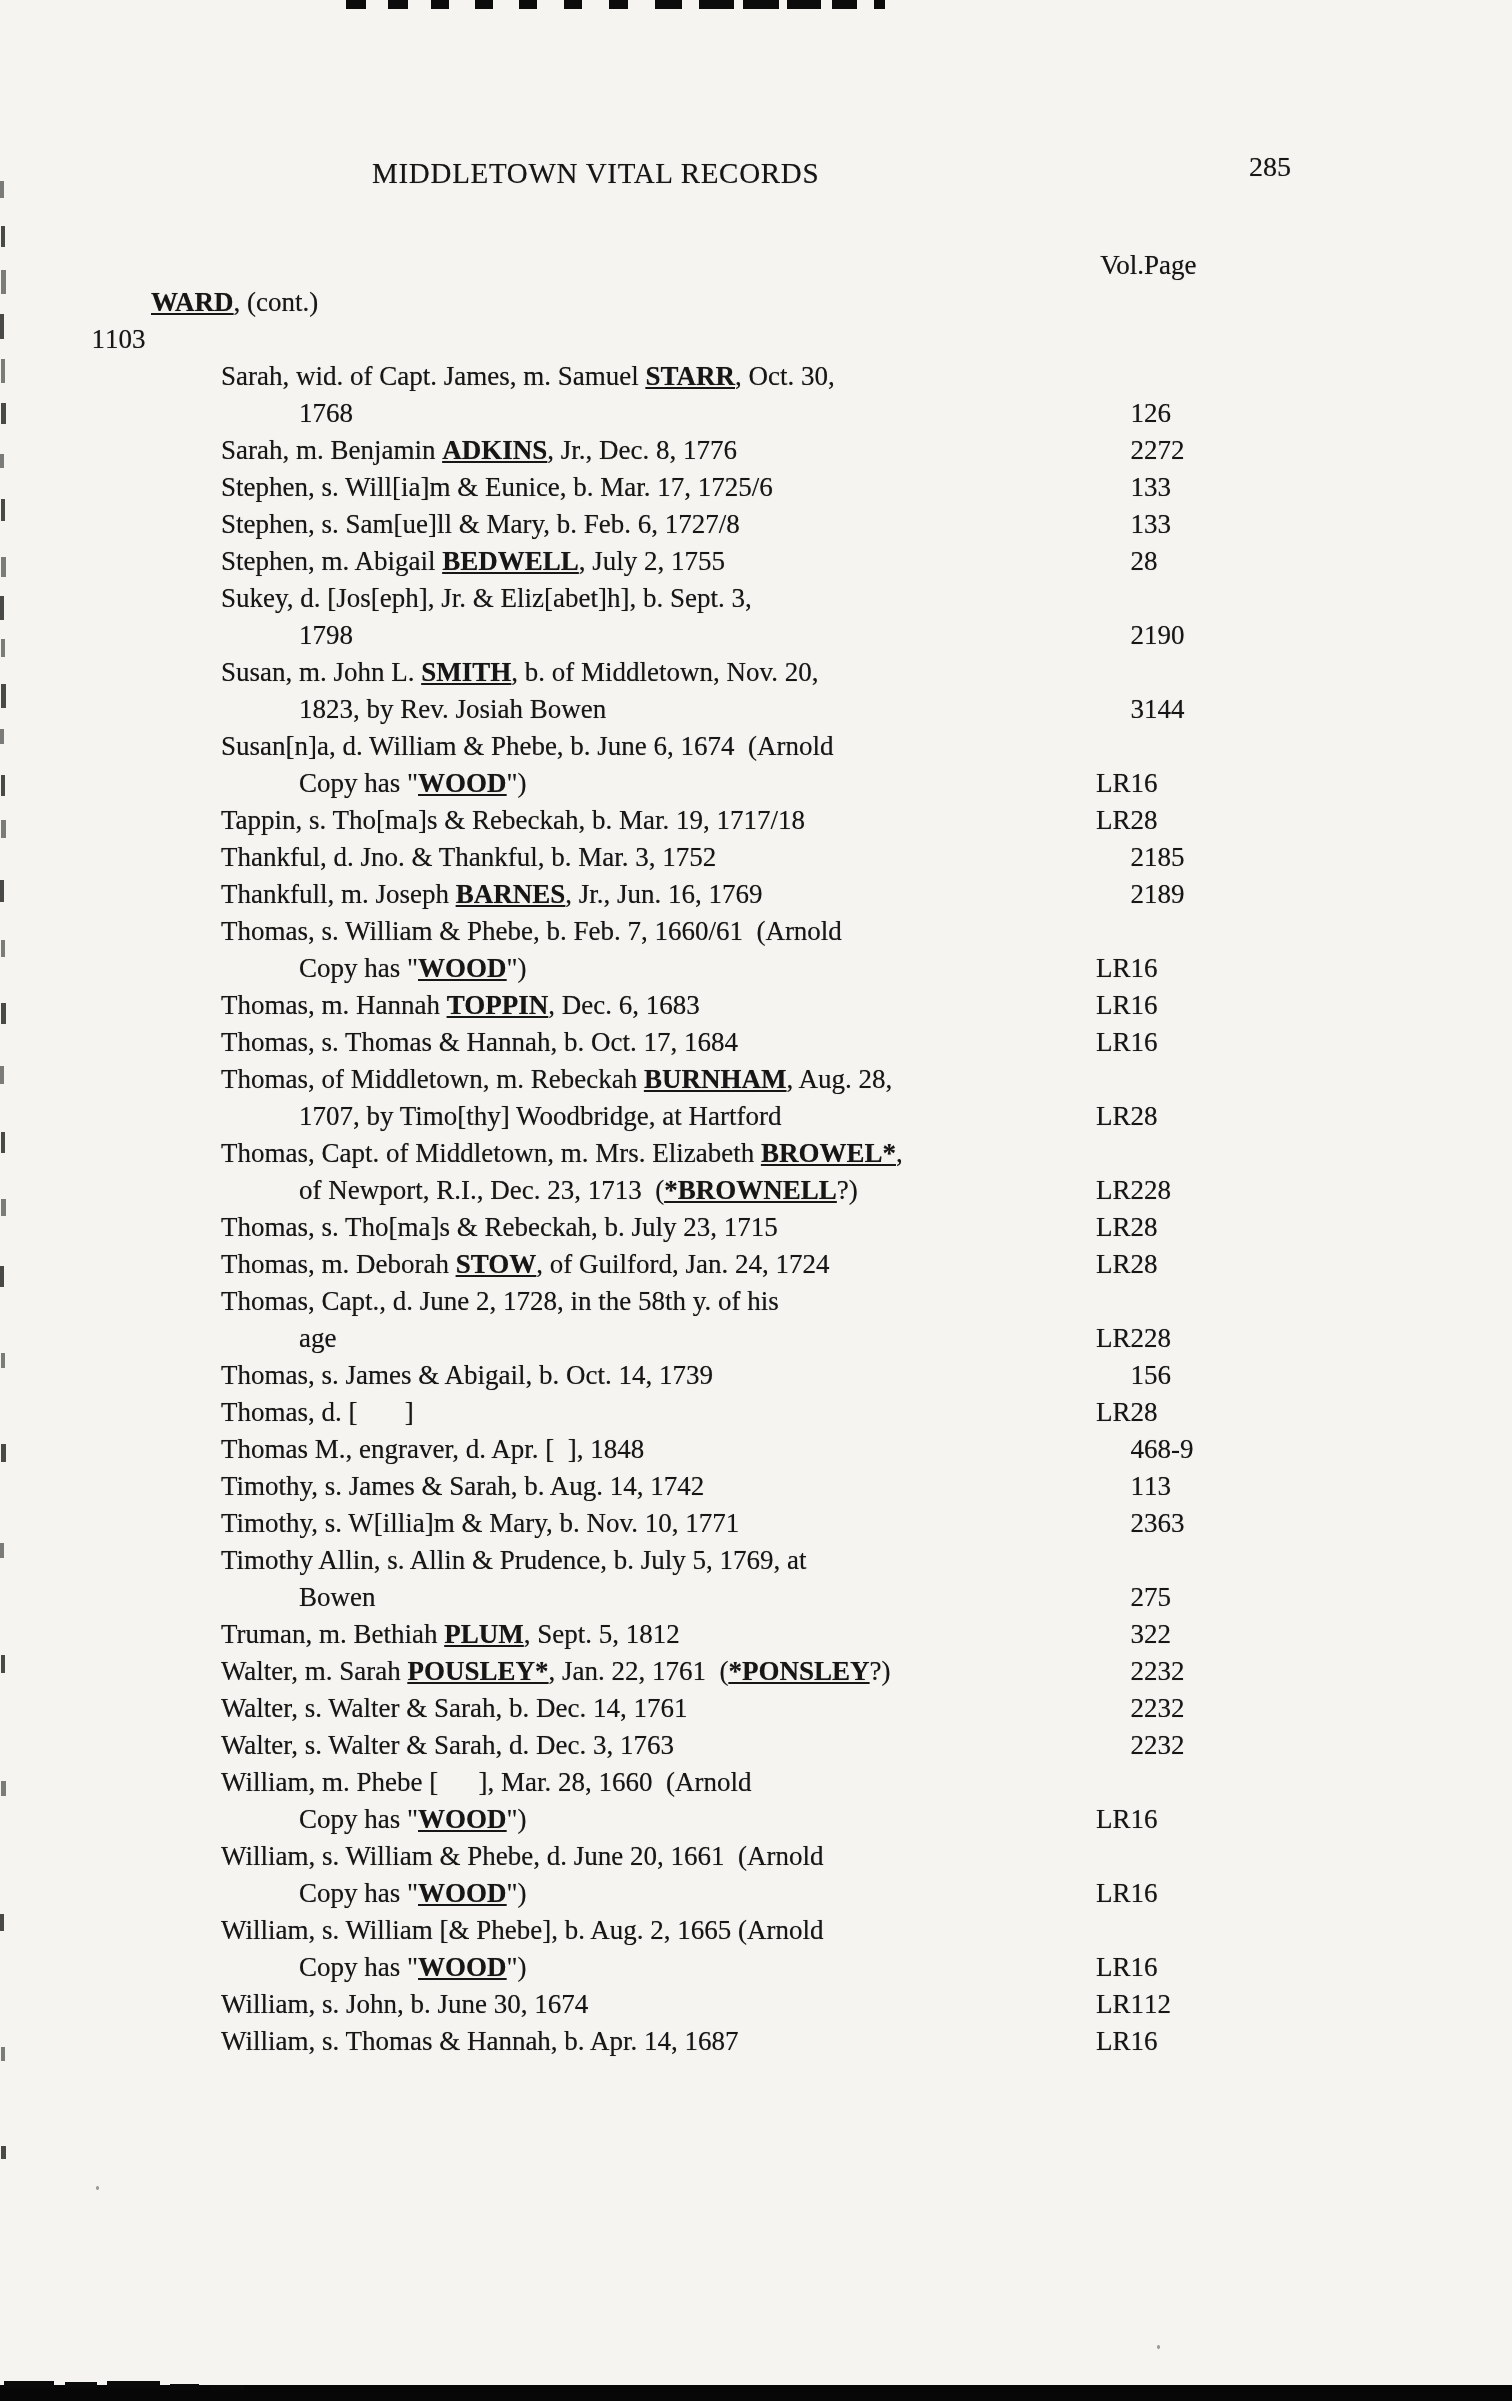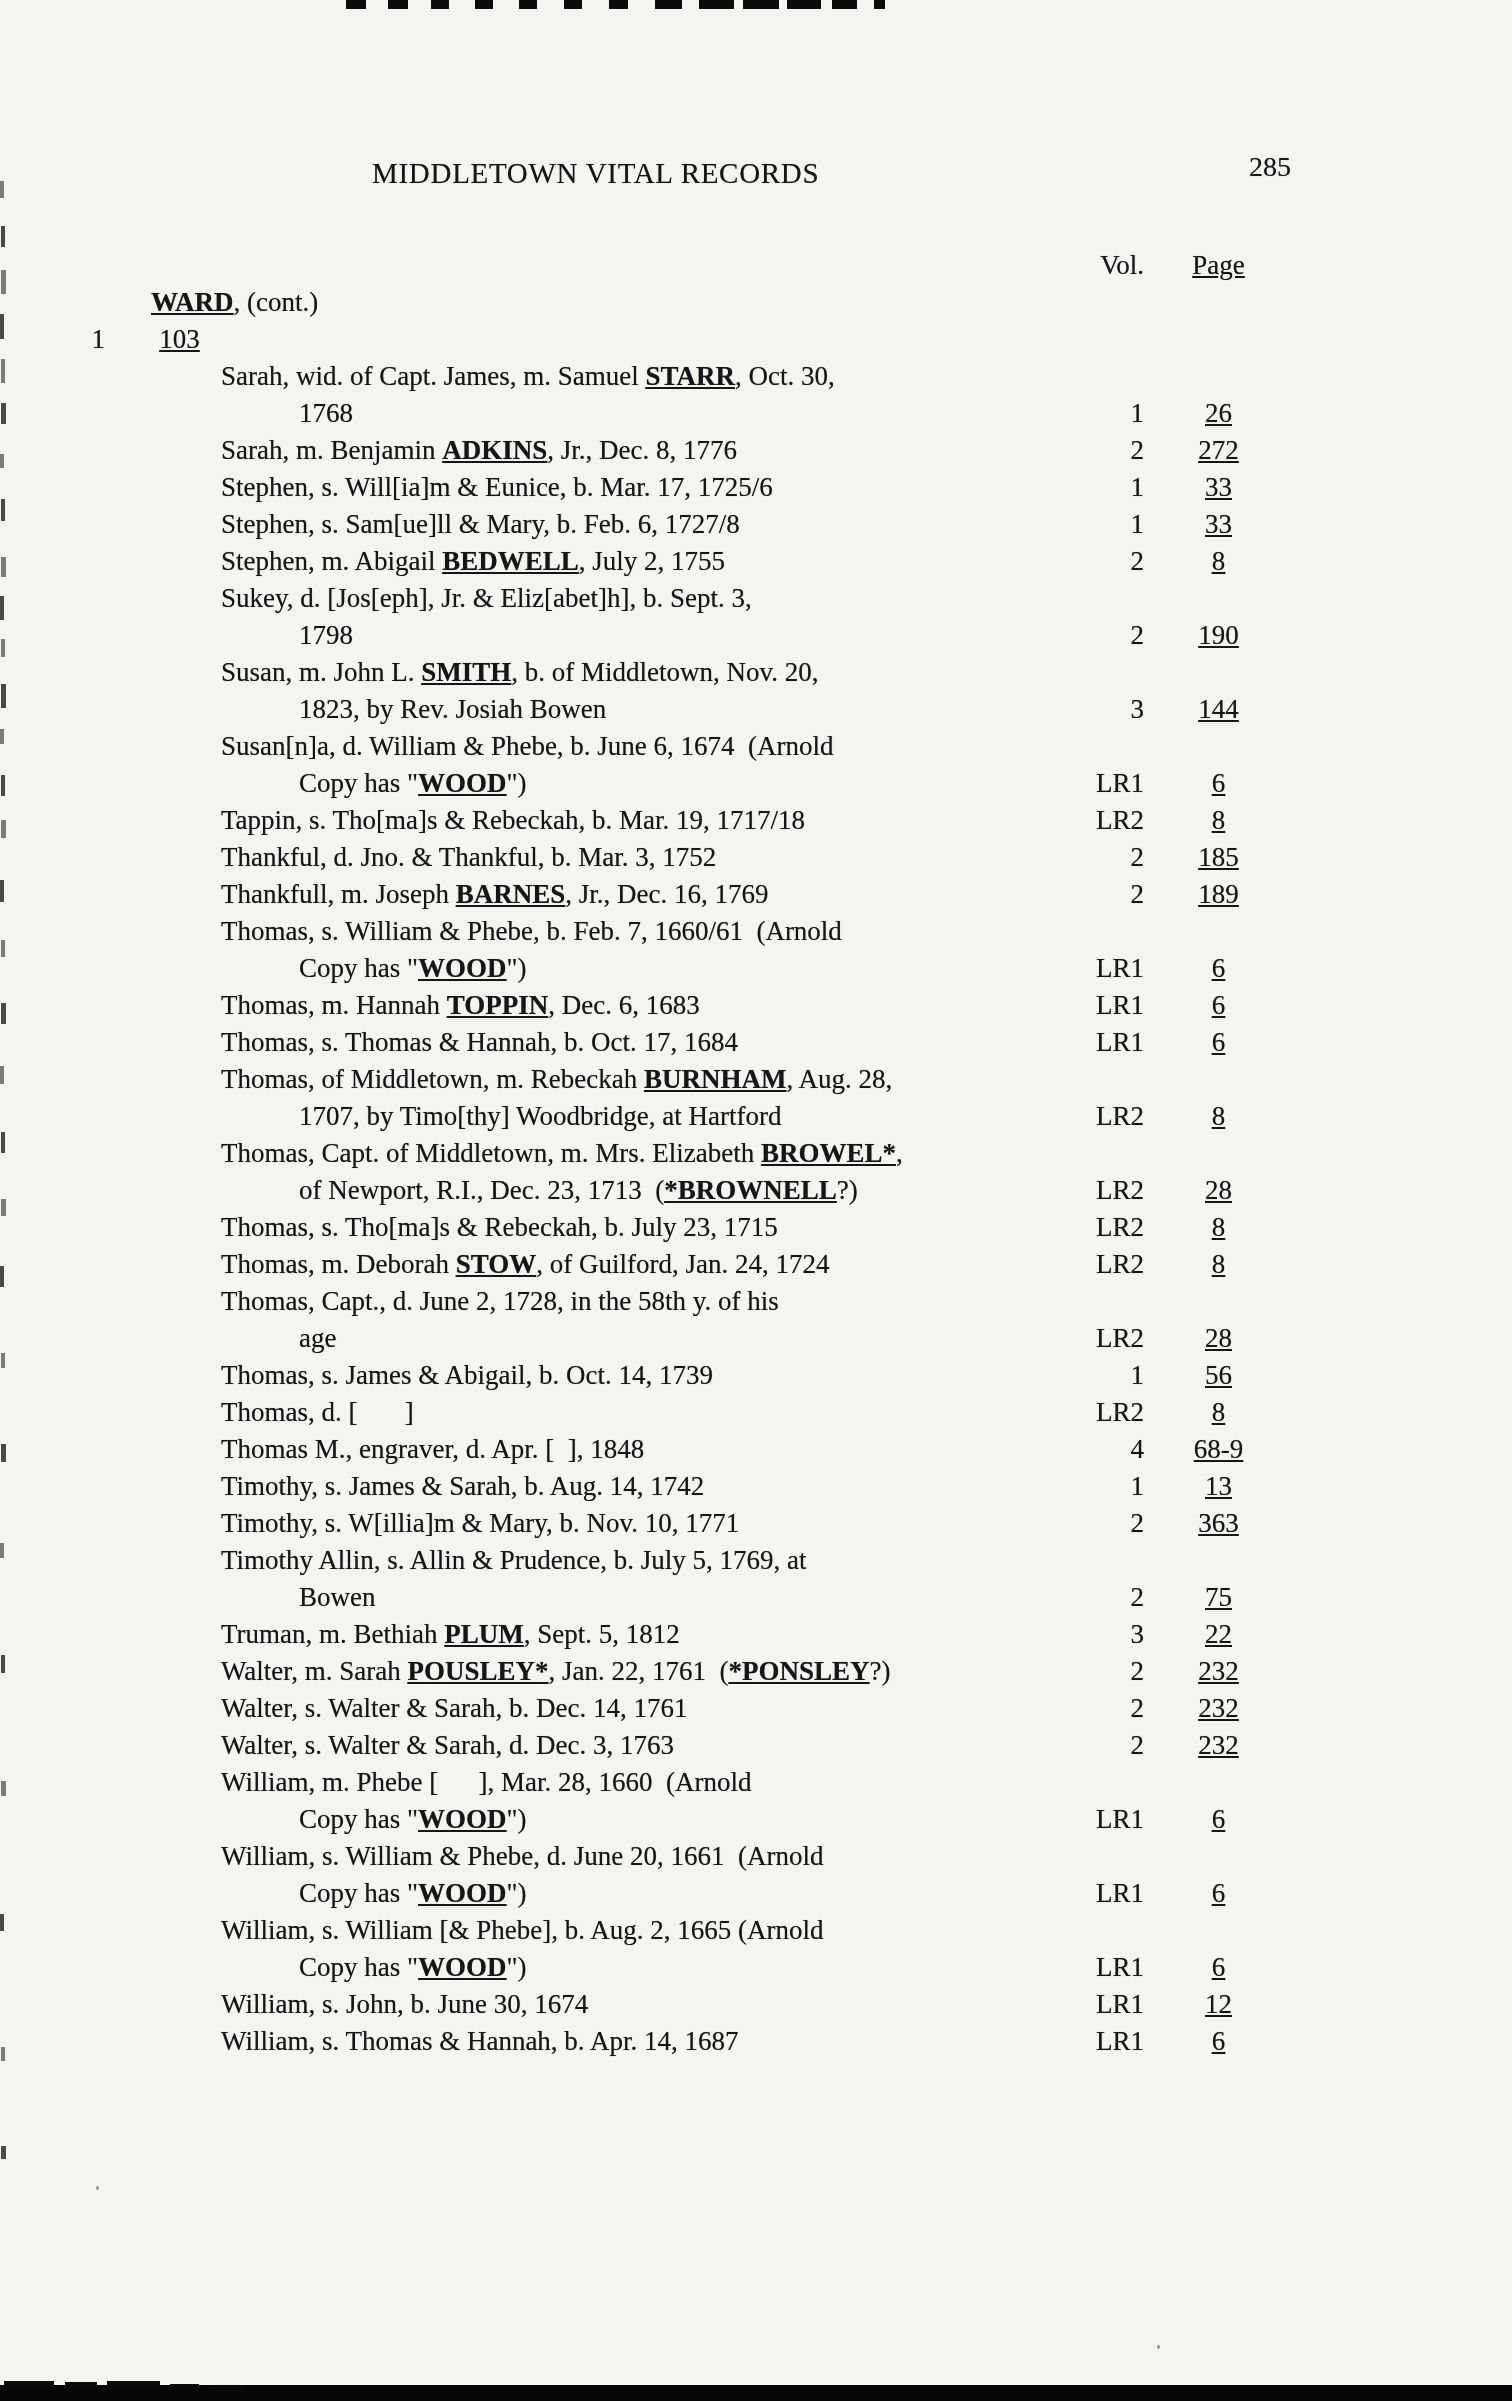"Page" .line .pg { text-align: center -> left; text-decoration: underline -> none }
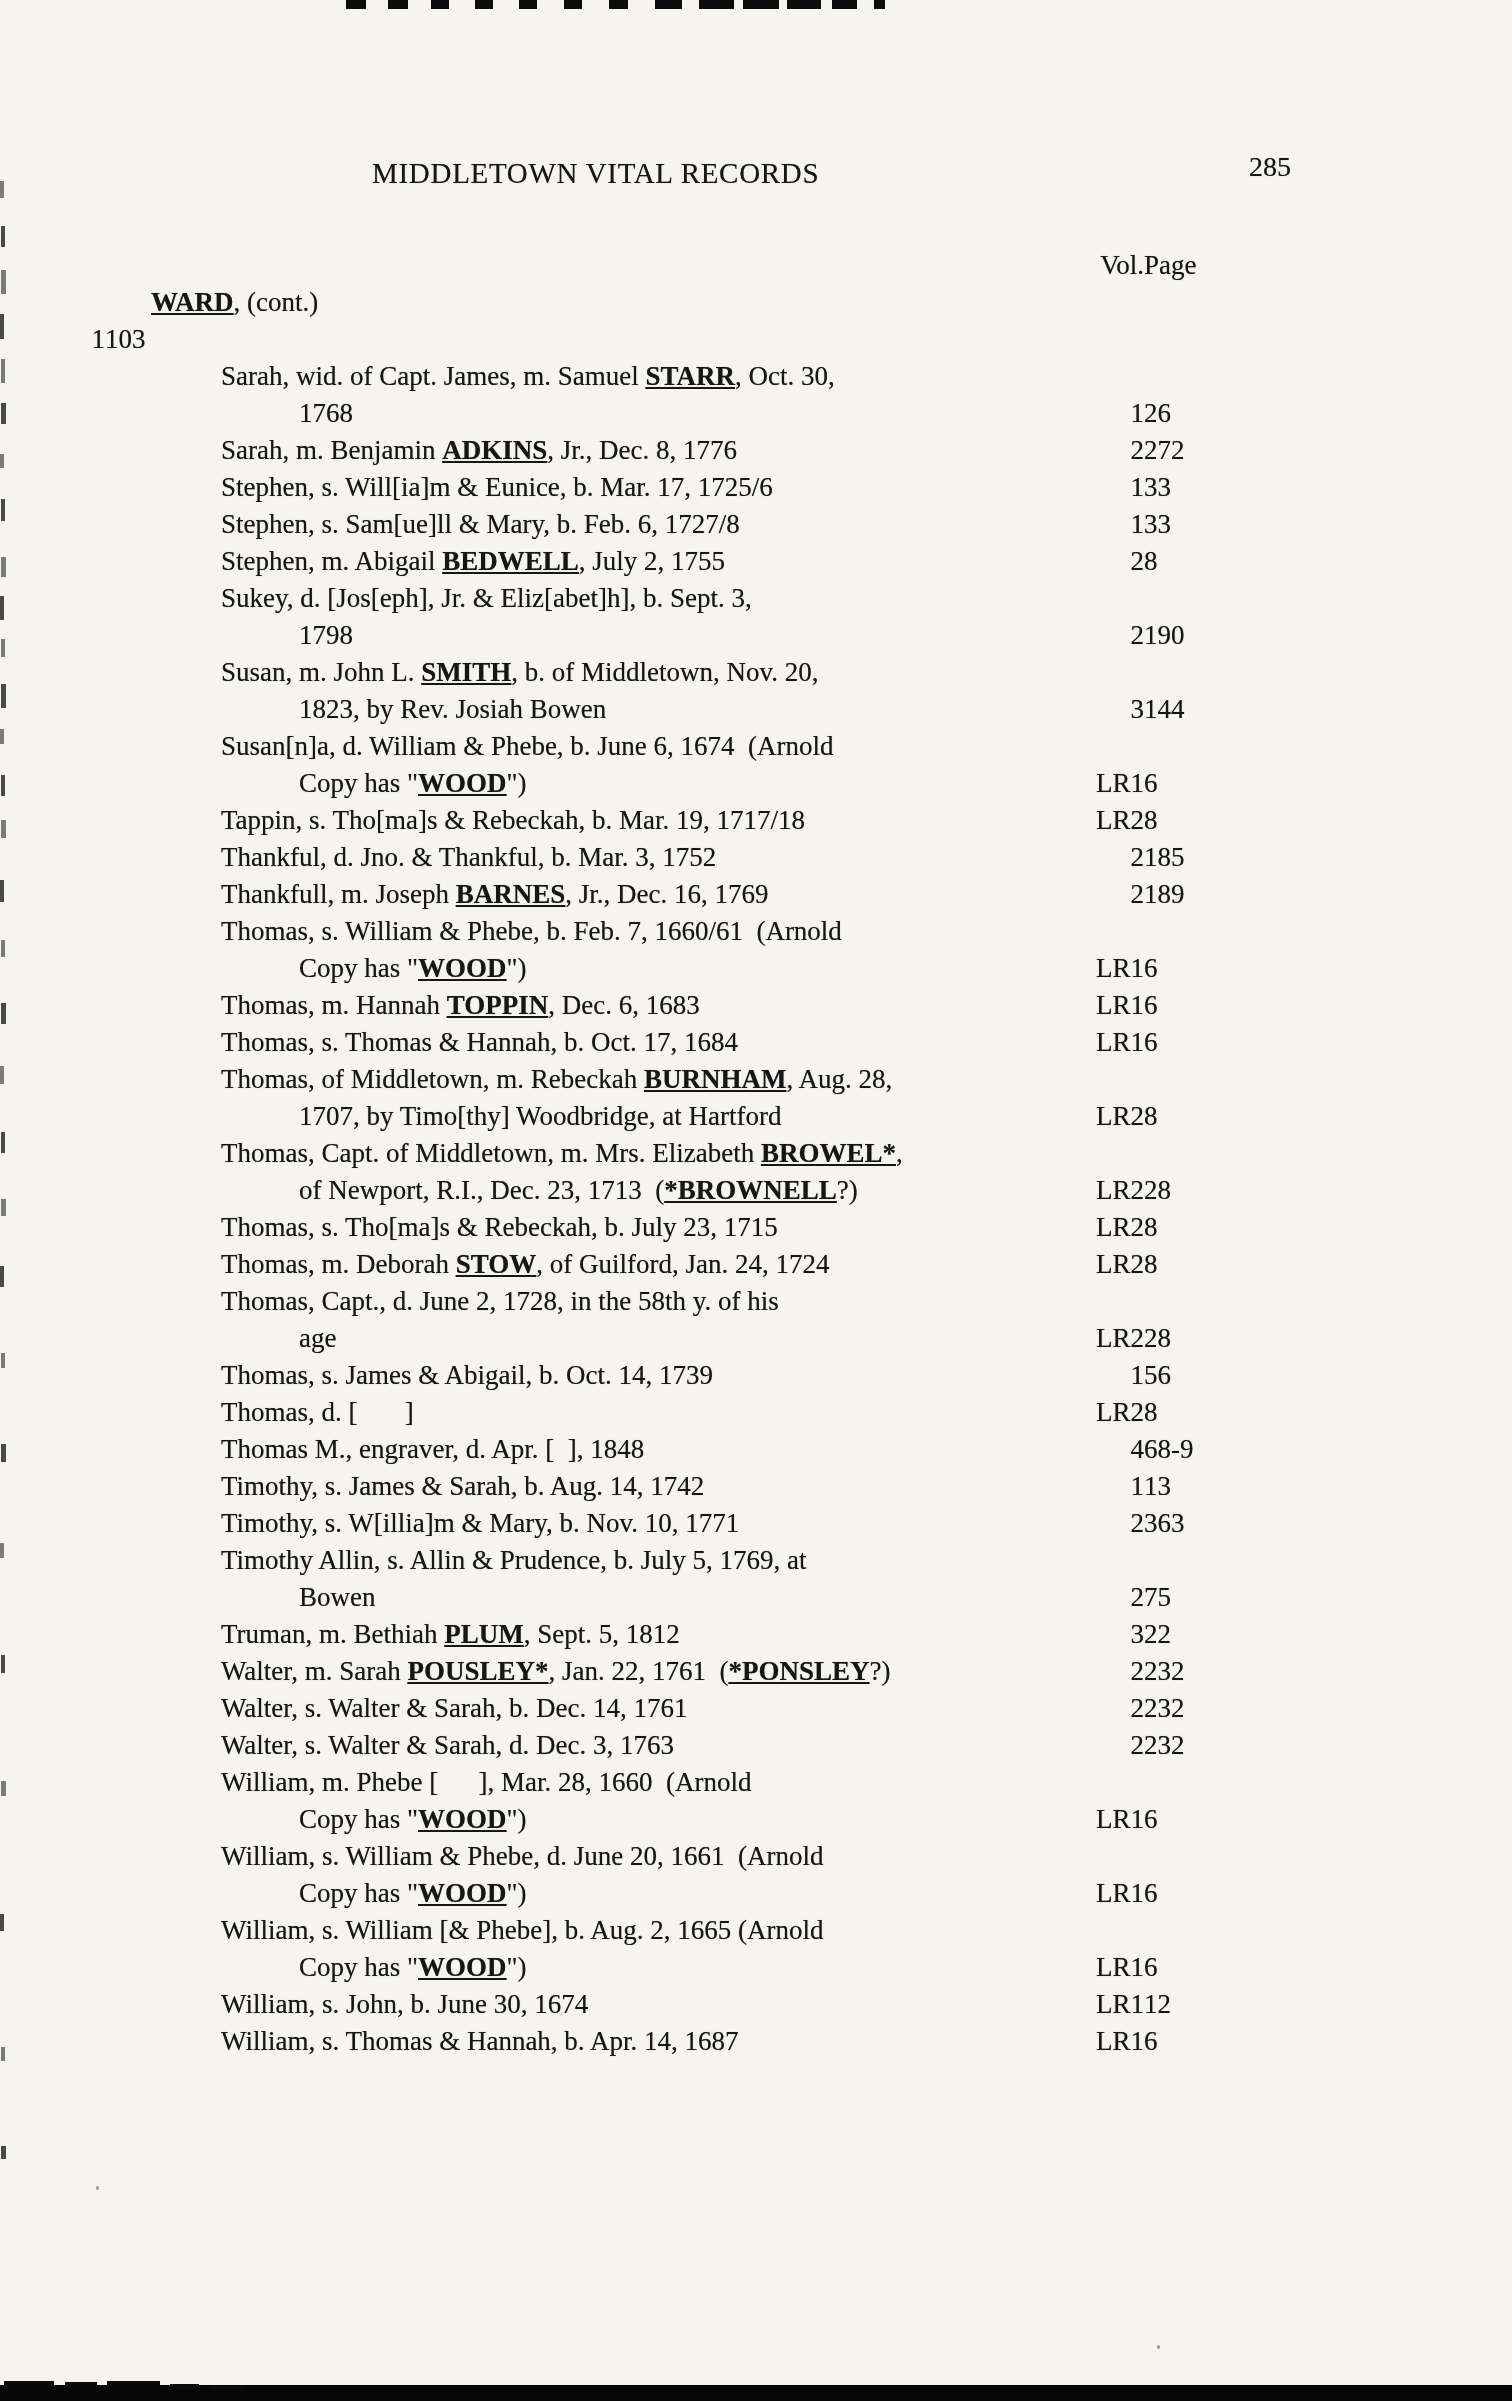", Jr., Dec. 16, 1769" span { text: Dec -> Jun }
